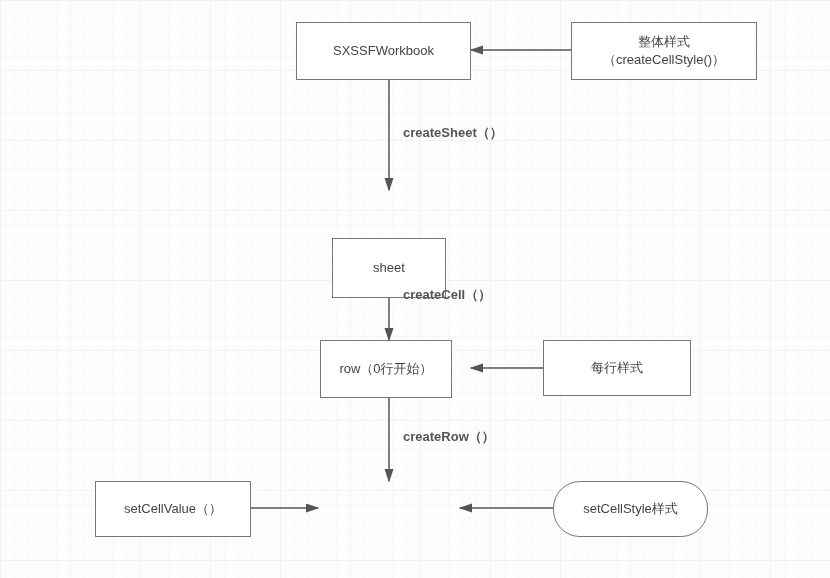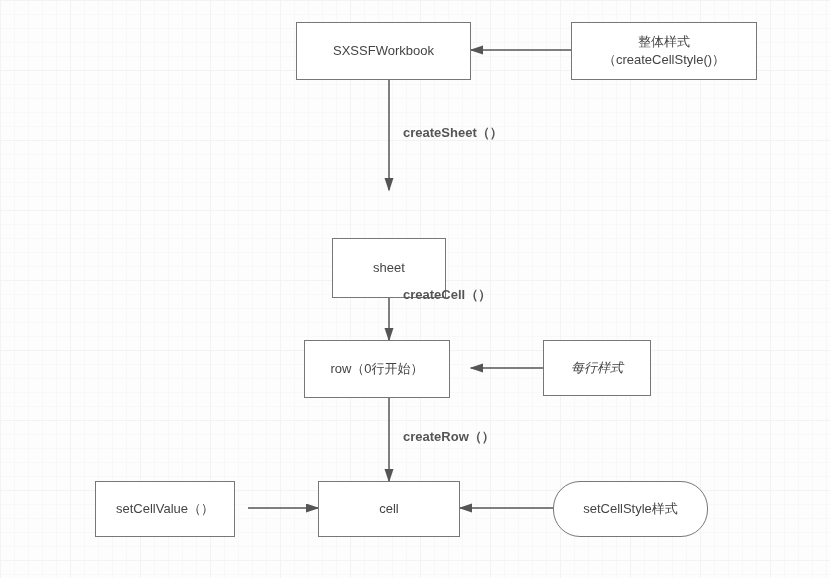"row（0行开始）" div.node { left: 304px -> 320px; width: 146px -> 132px }
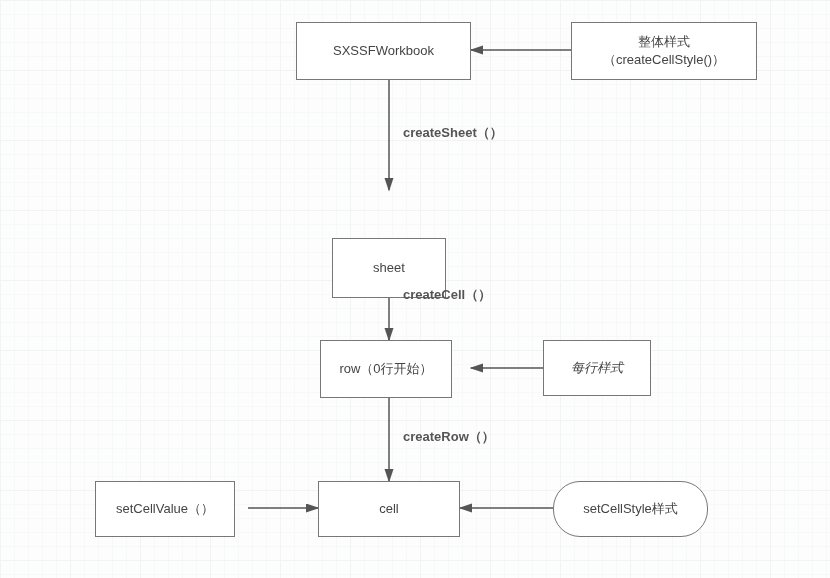"每行样式" div.node { font-style: italic -> none; width: 108px -> 148px }
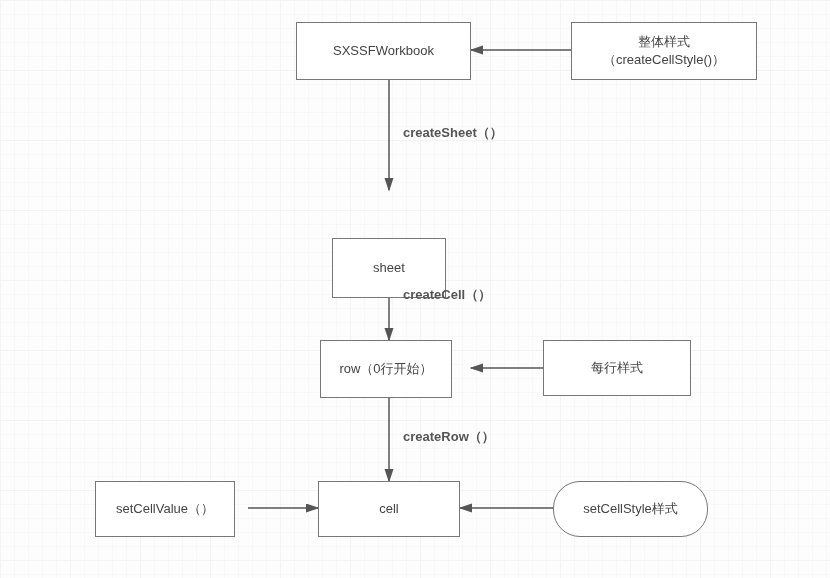"setCellValue（）" div.node { width: 140px -> 156px }
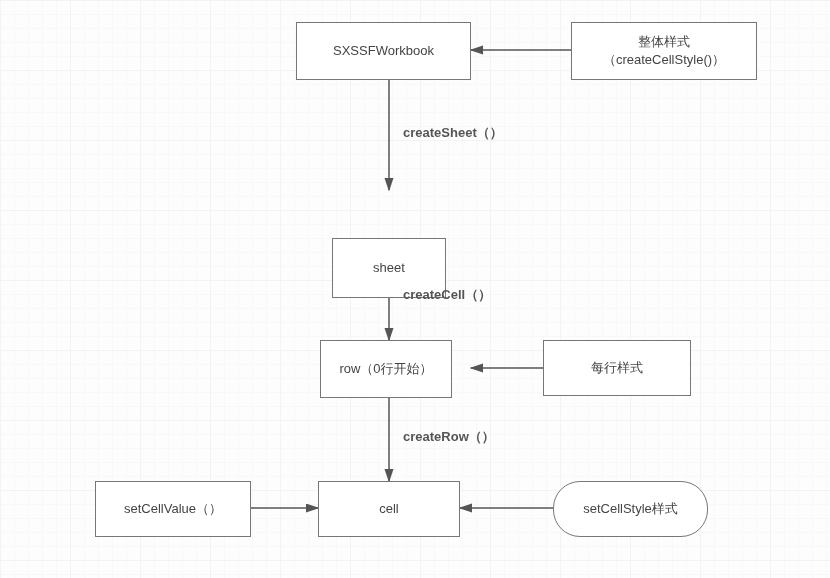"cell" div.node { html: <div>cell</div> -> none }
